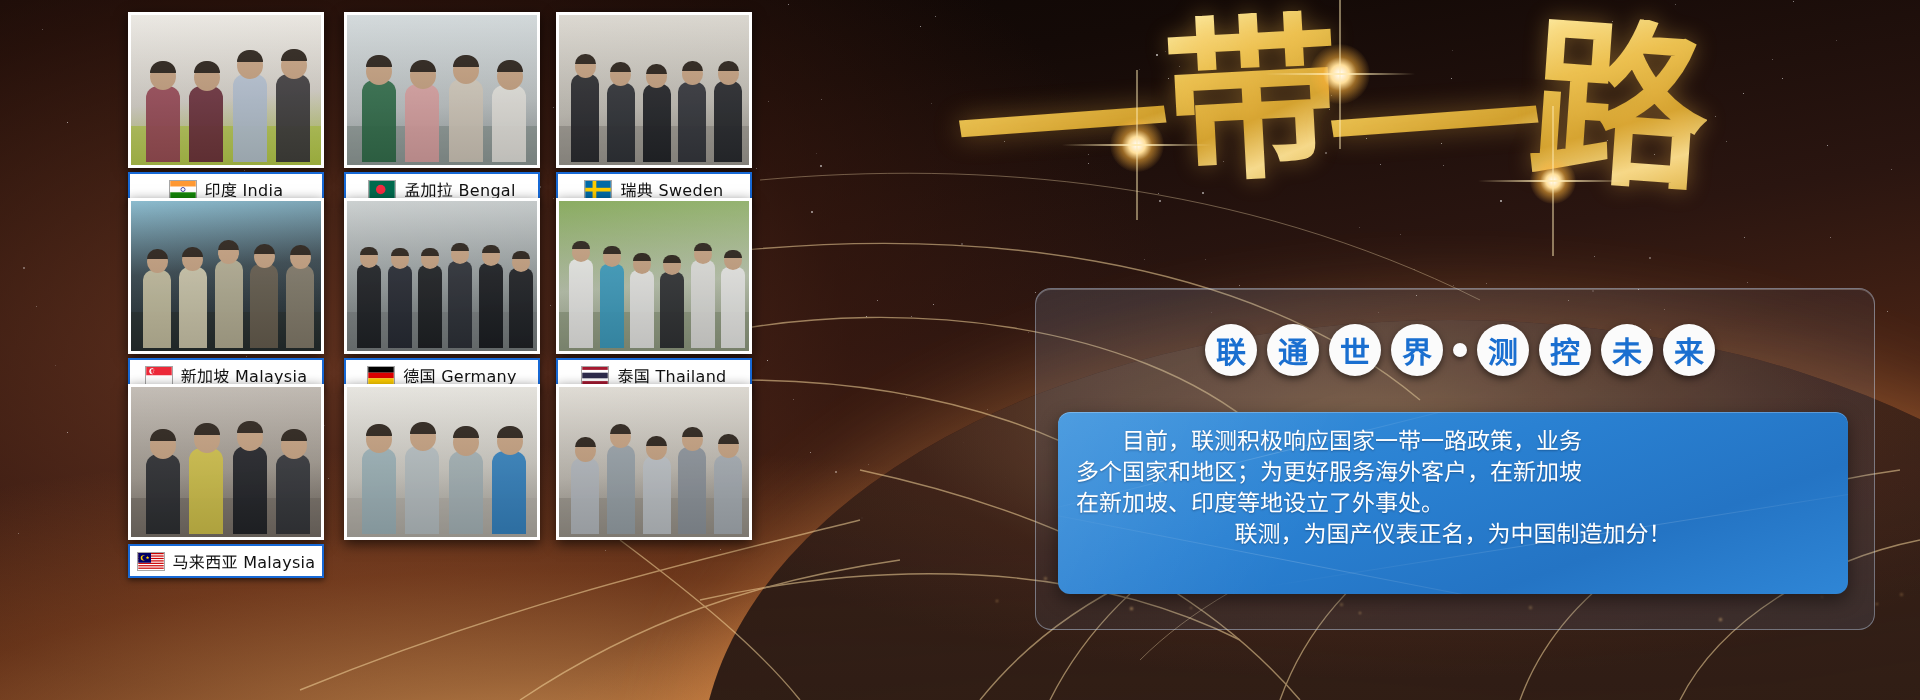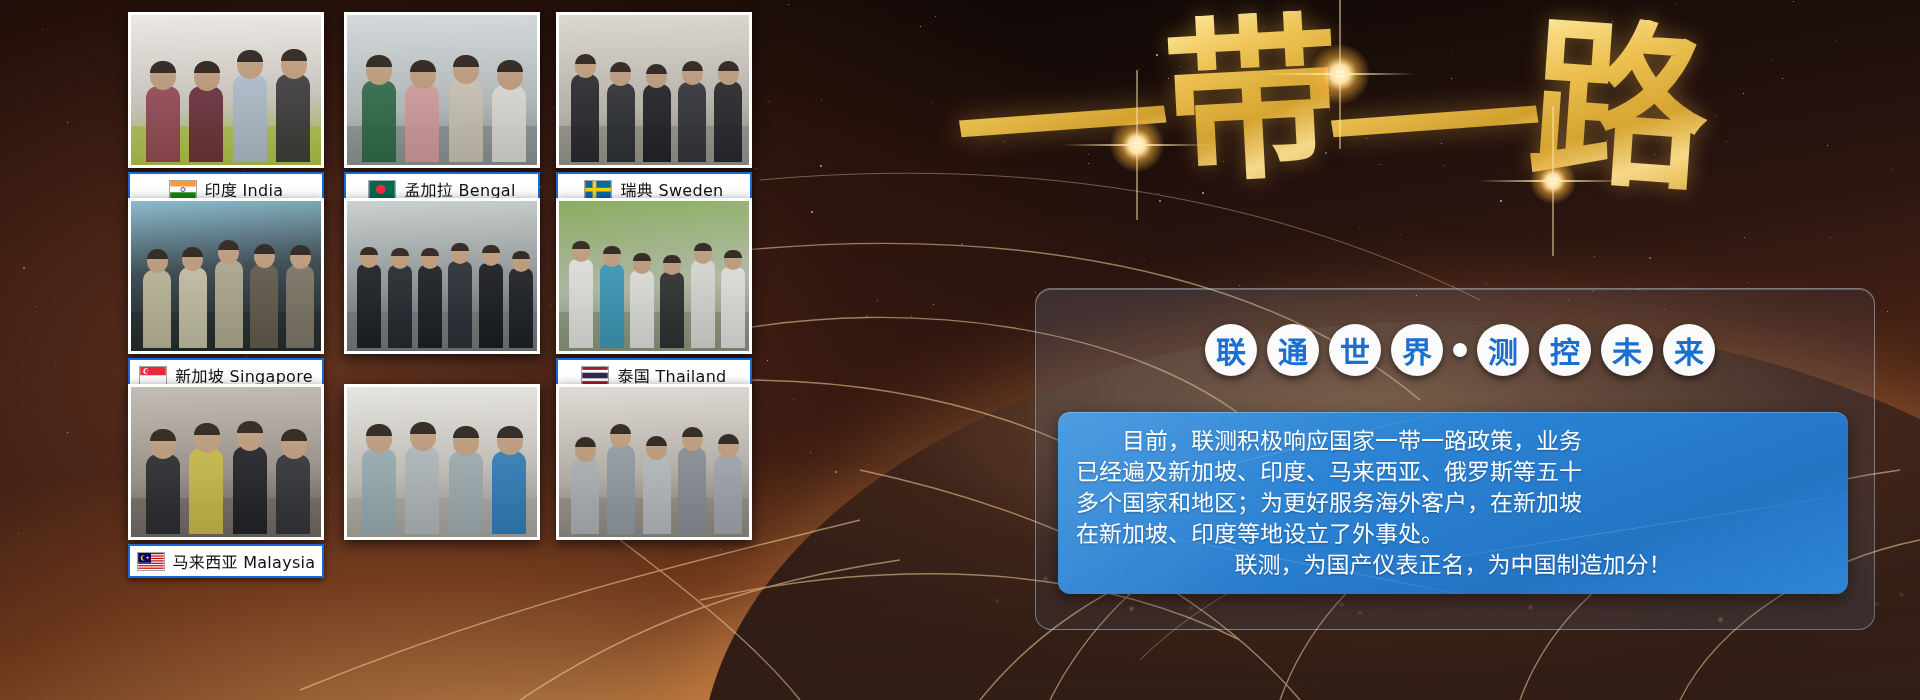"新加坡 Singapore" span.cname { text: Singapore -> Malaysia }
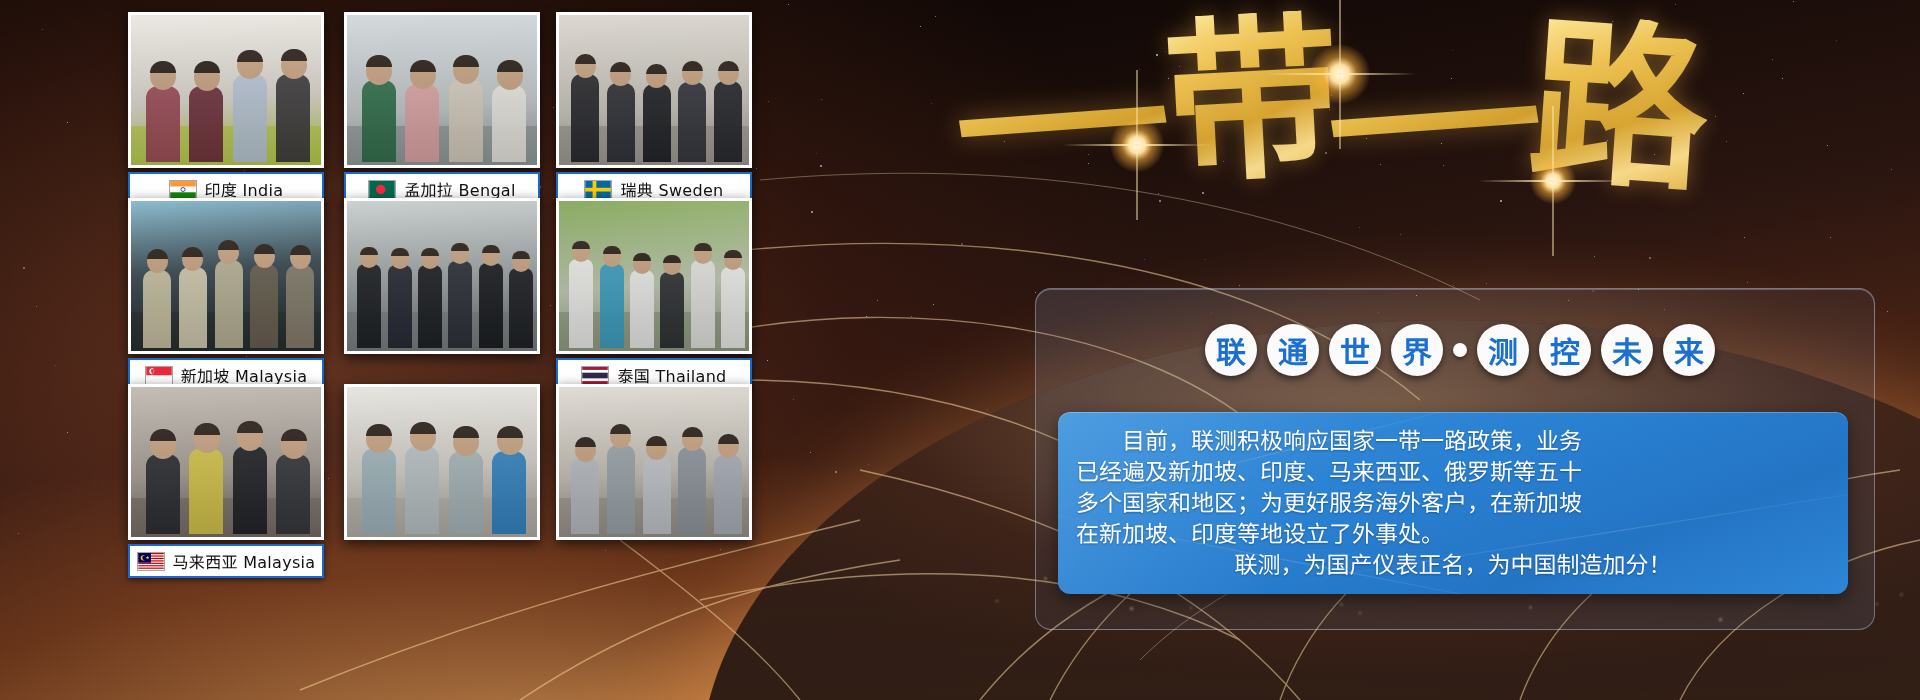"德国 Germany" div.flagbar { html: none -> <div> <span><svg> <rect></rect> <rect></rect> <rect></rect> </svg></span> <span>德国 Germany</span> </div> }
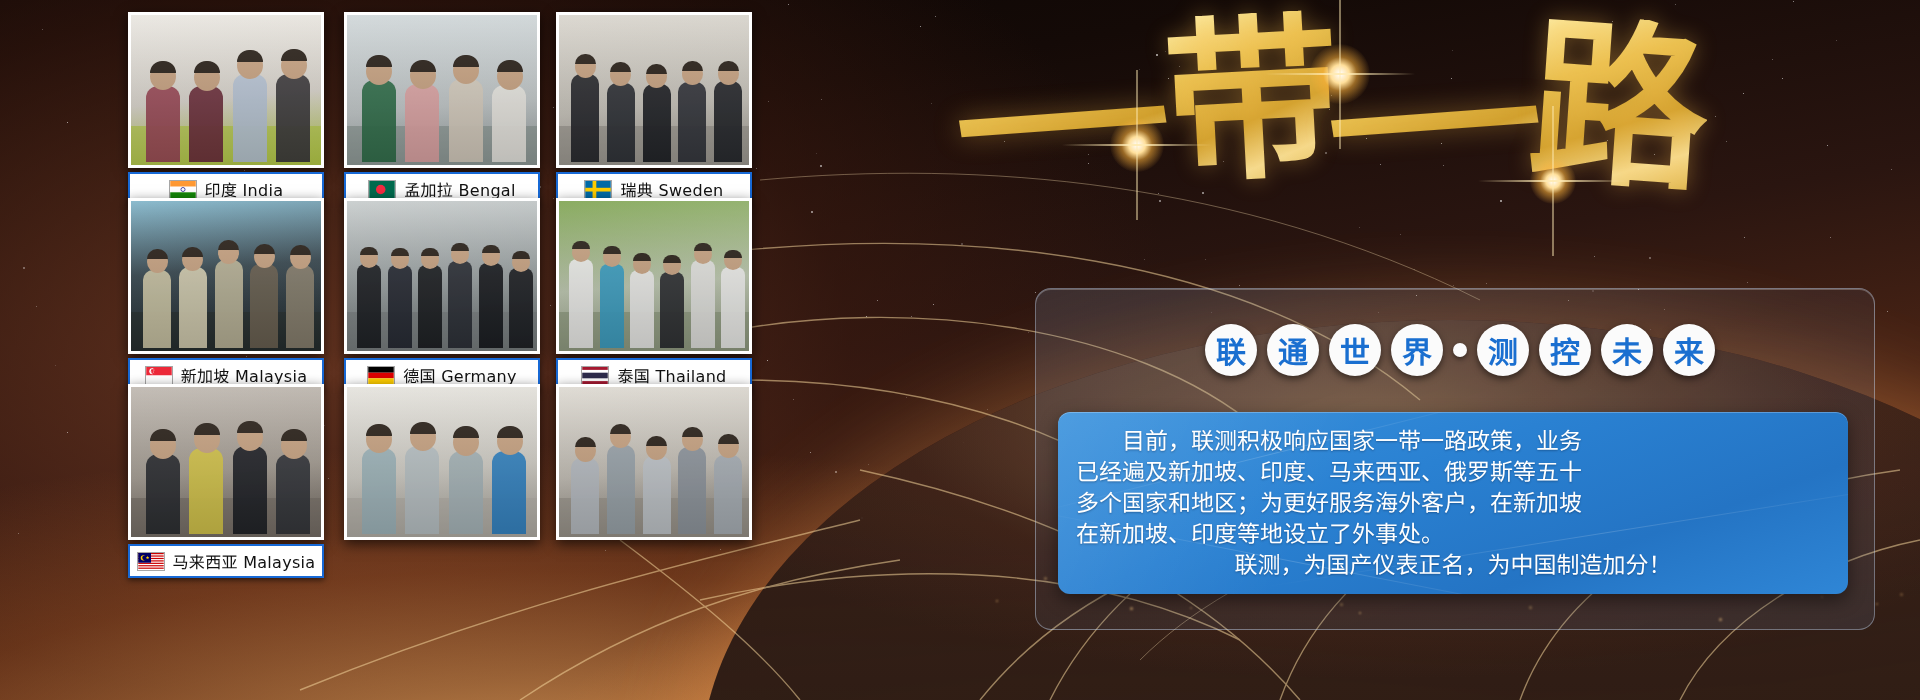"已经遍及新加坡、印度、马来西亚、俄罗斯等五十" span.ln { html: <span>已经遍及新加坡、印度、马来西亚、俄罗斯等五十</span> -> none }
